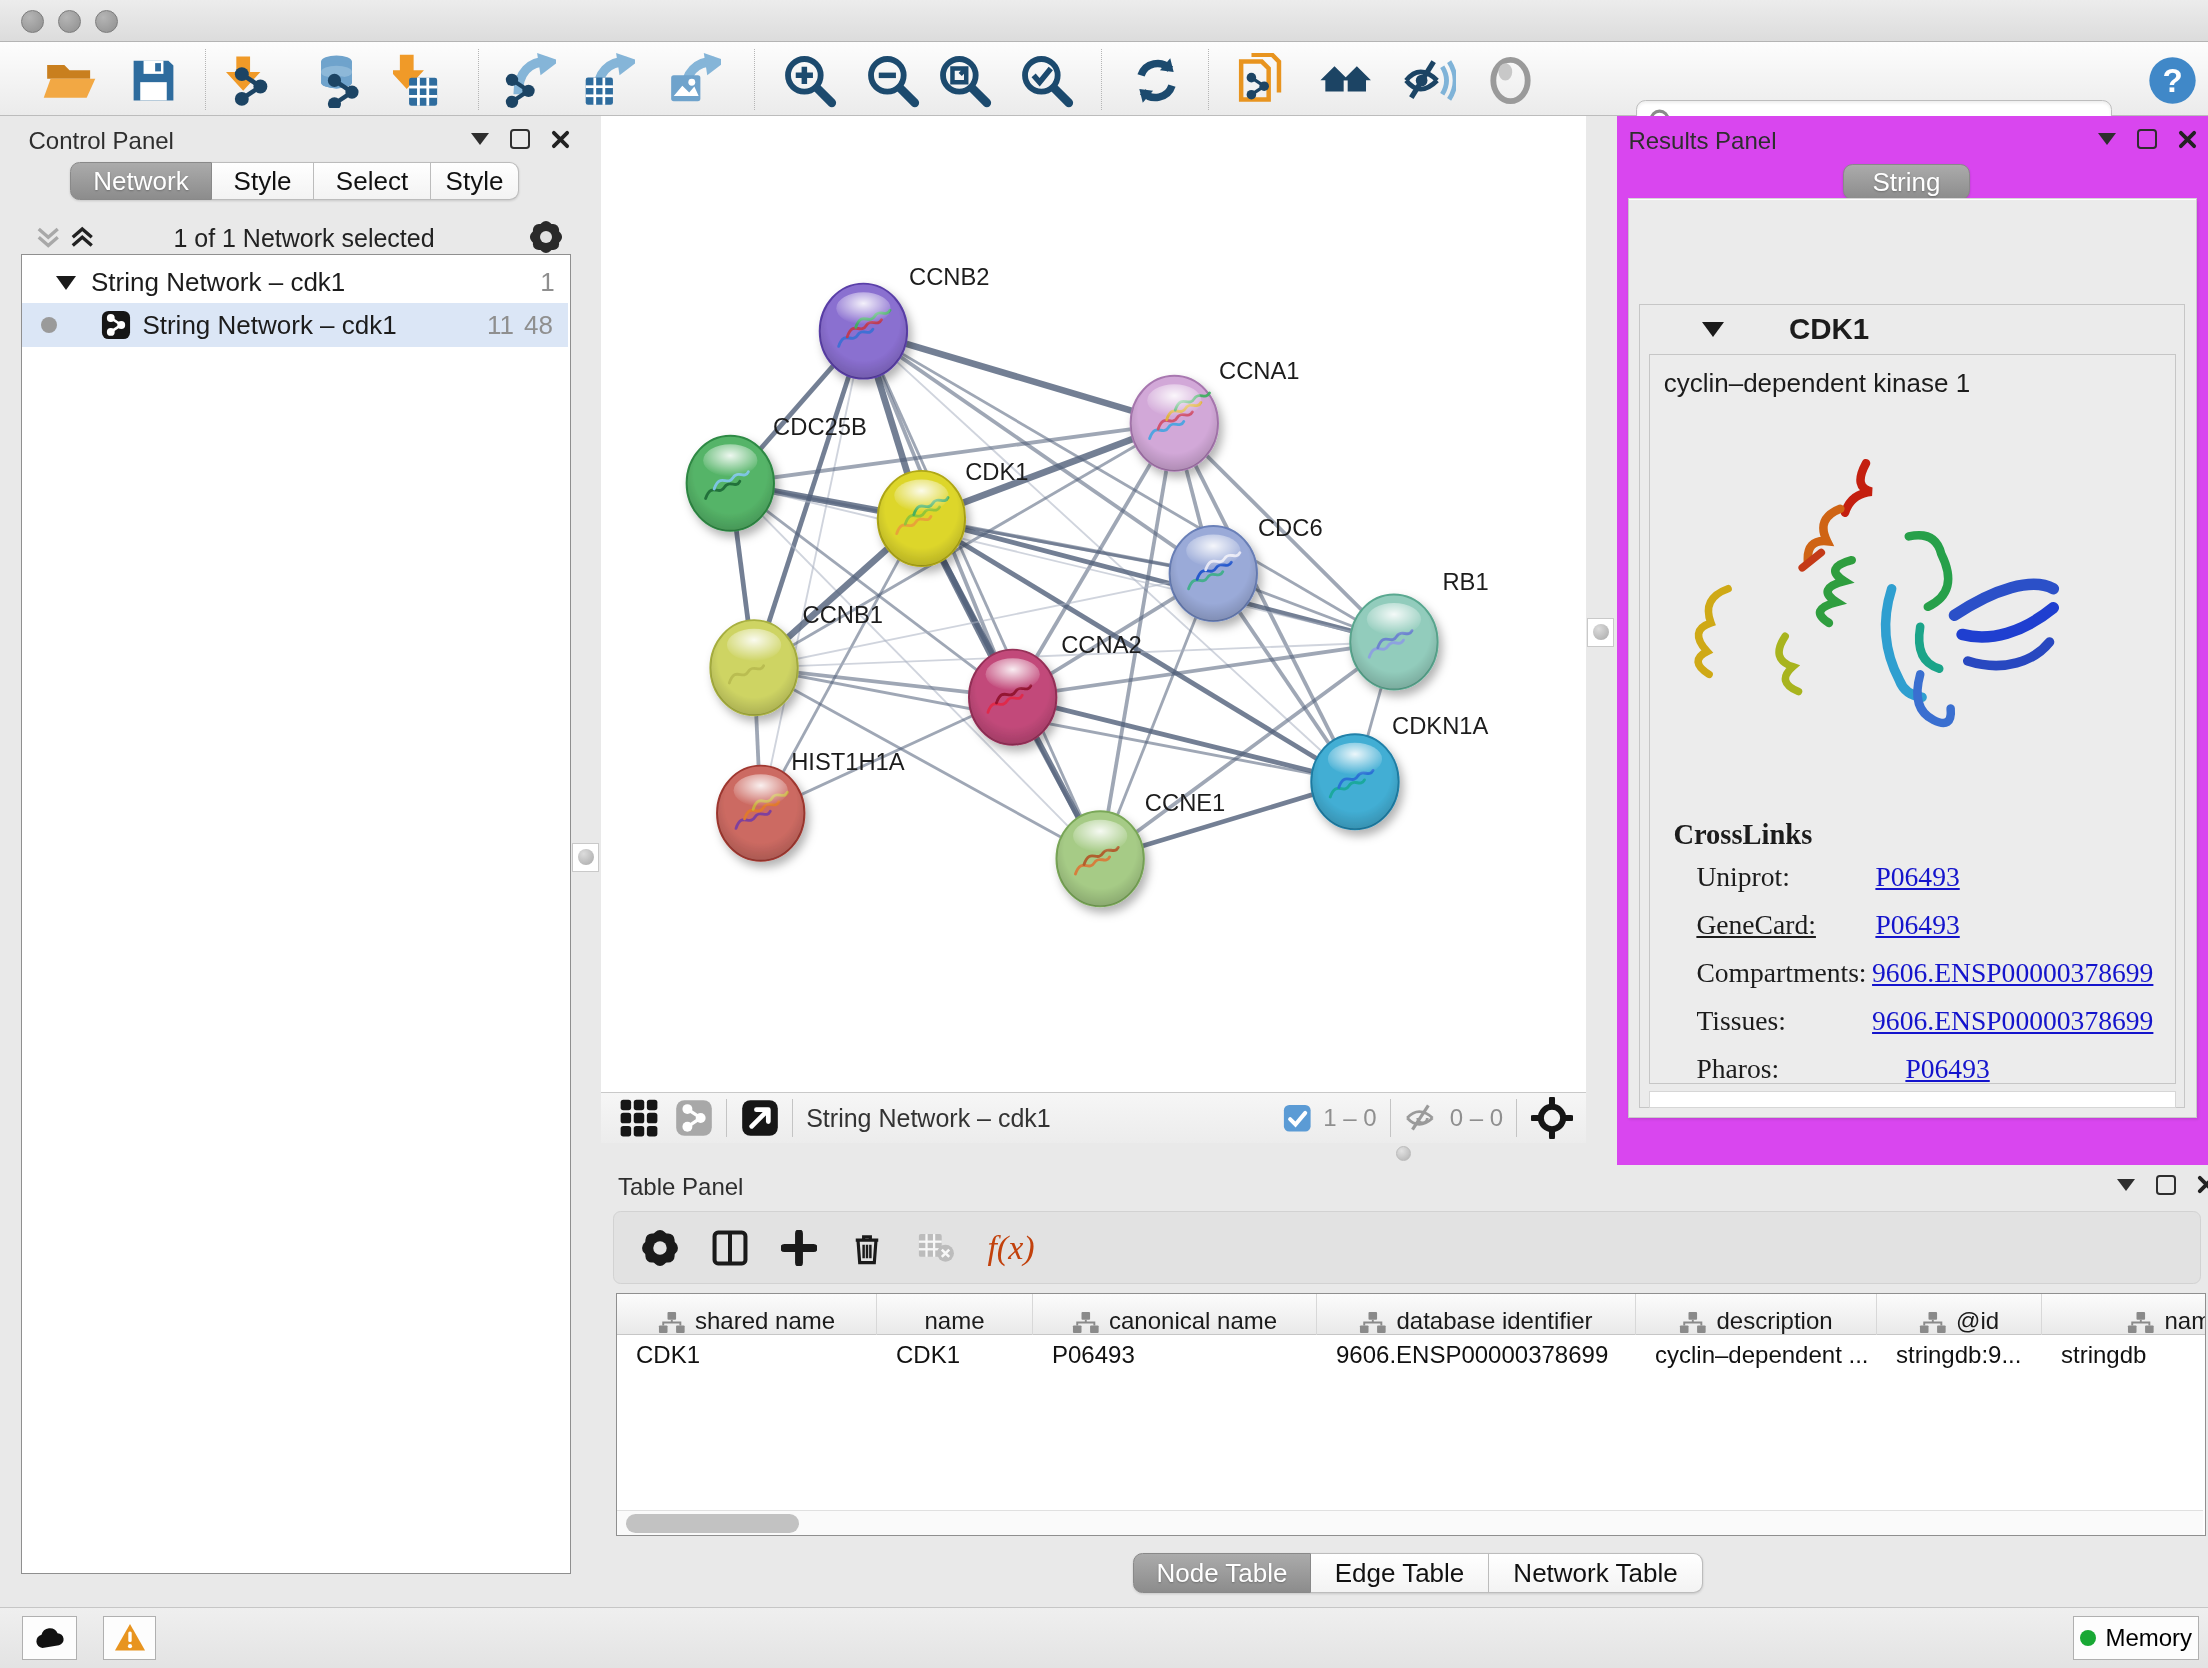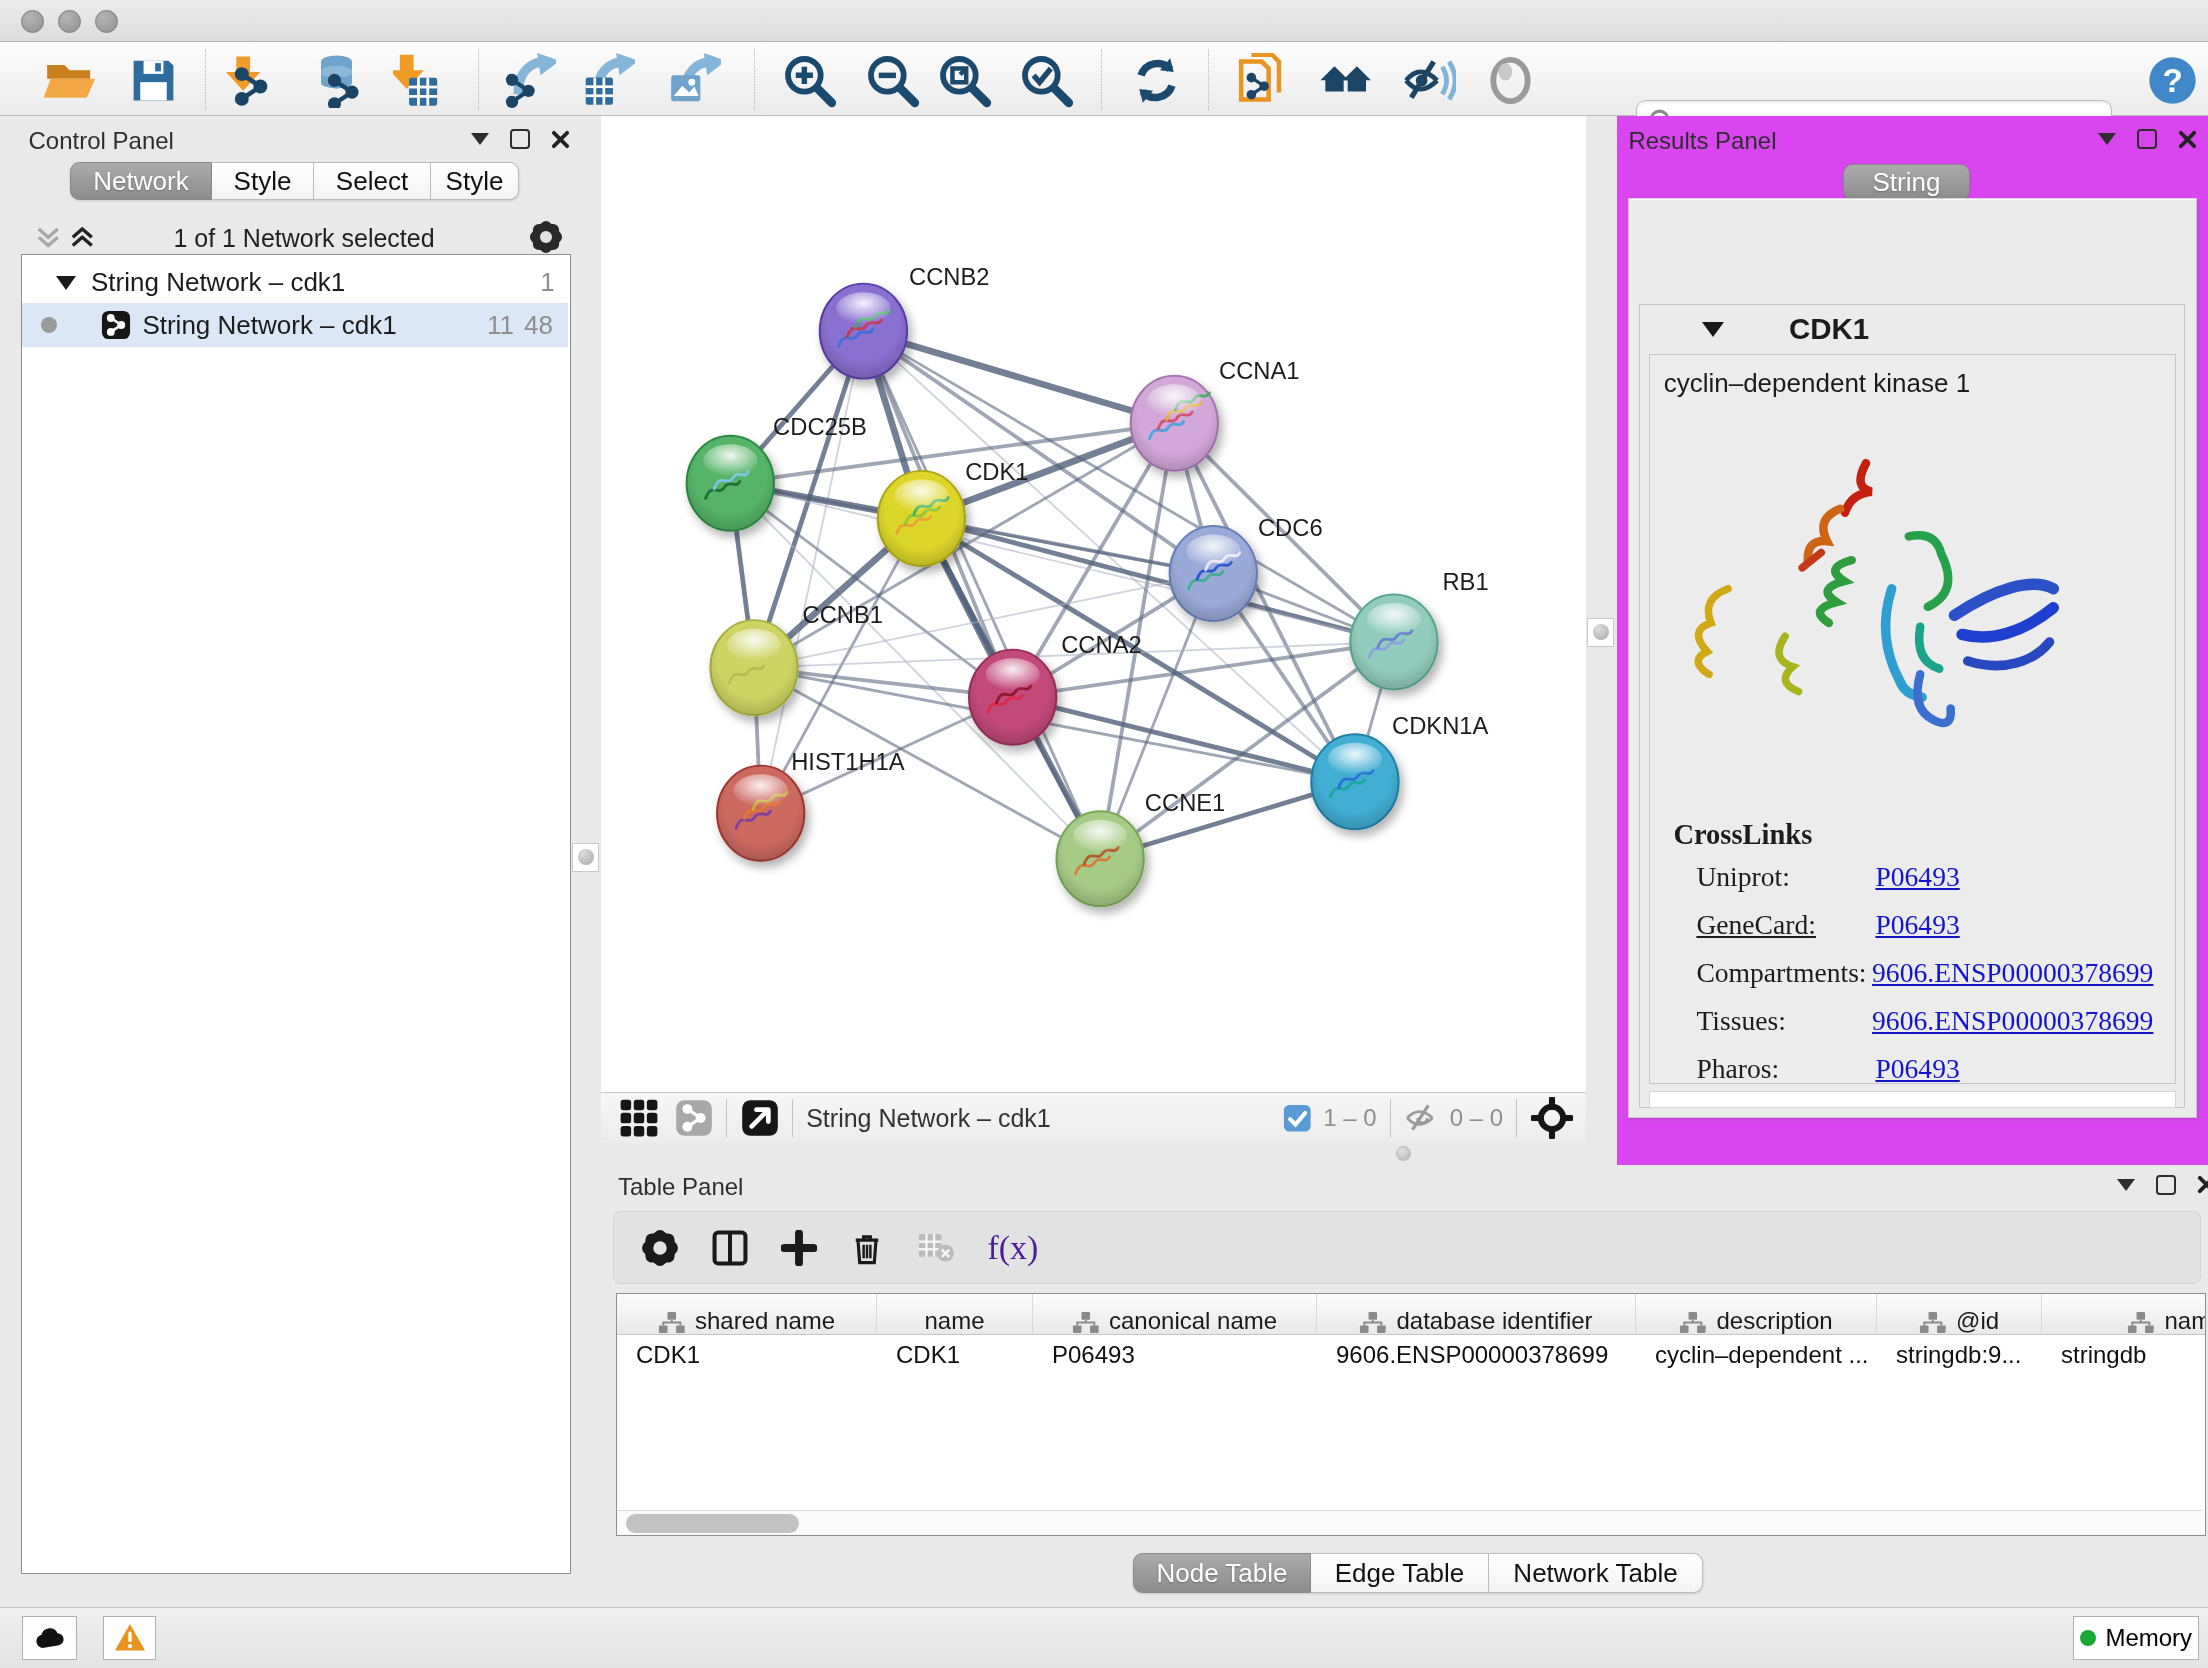"Pharos:" div { gap: none -> 30px }
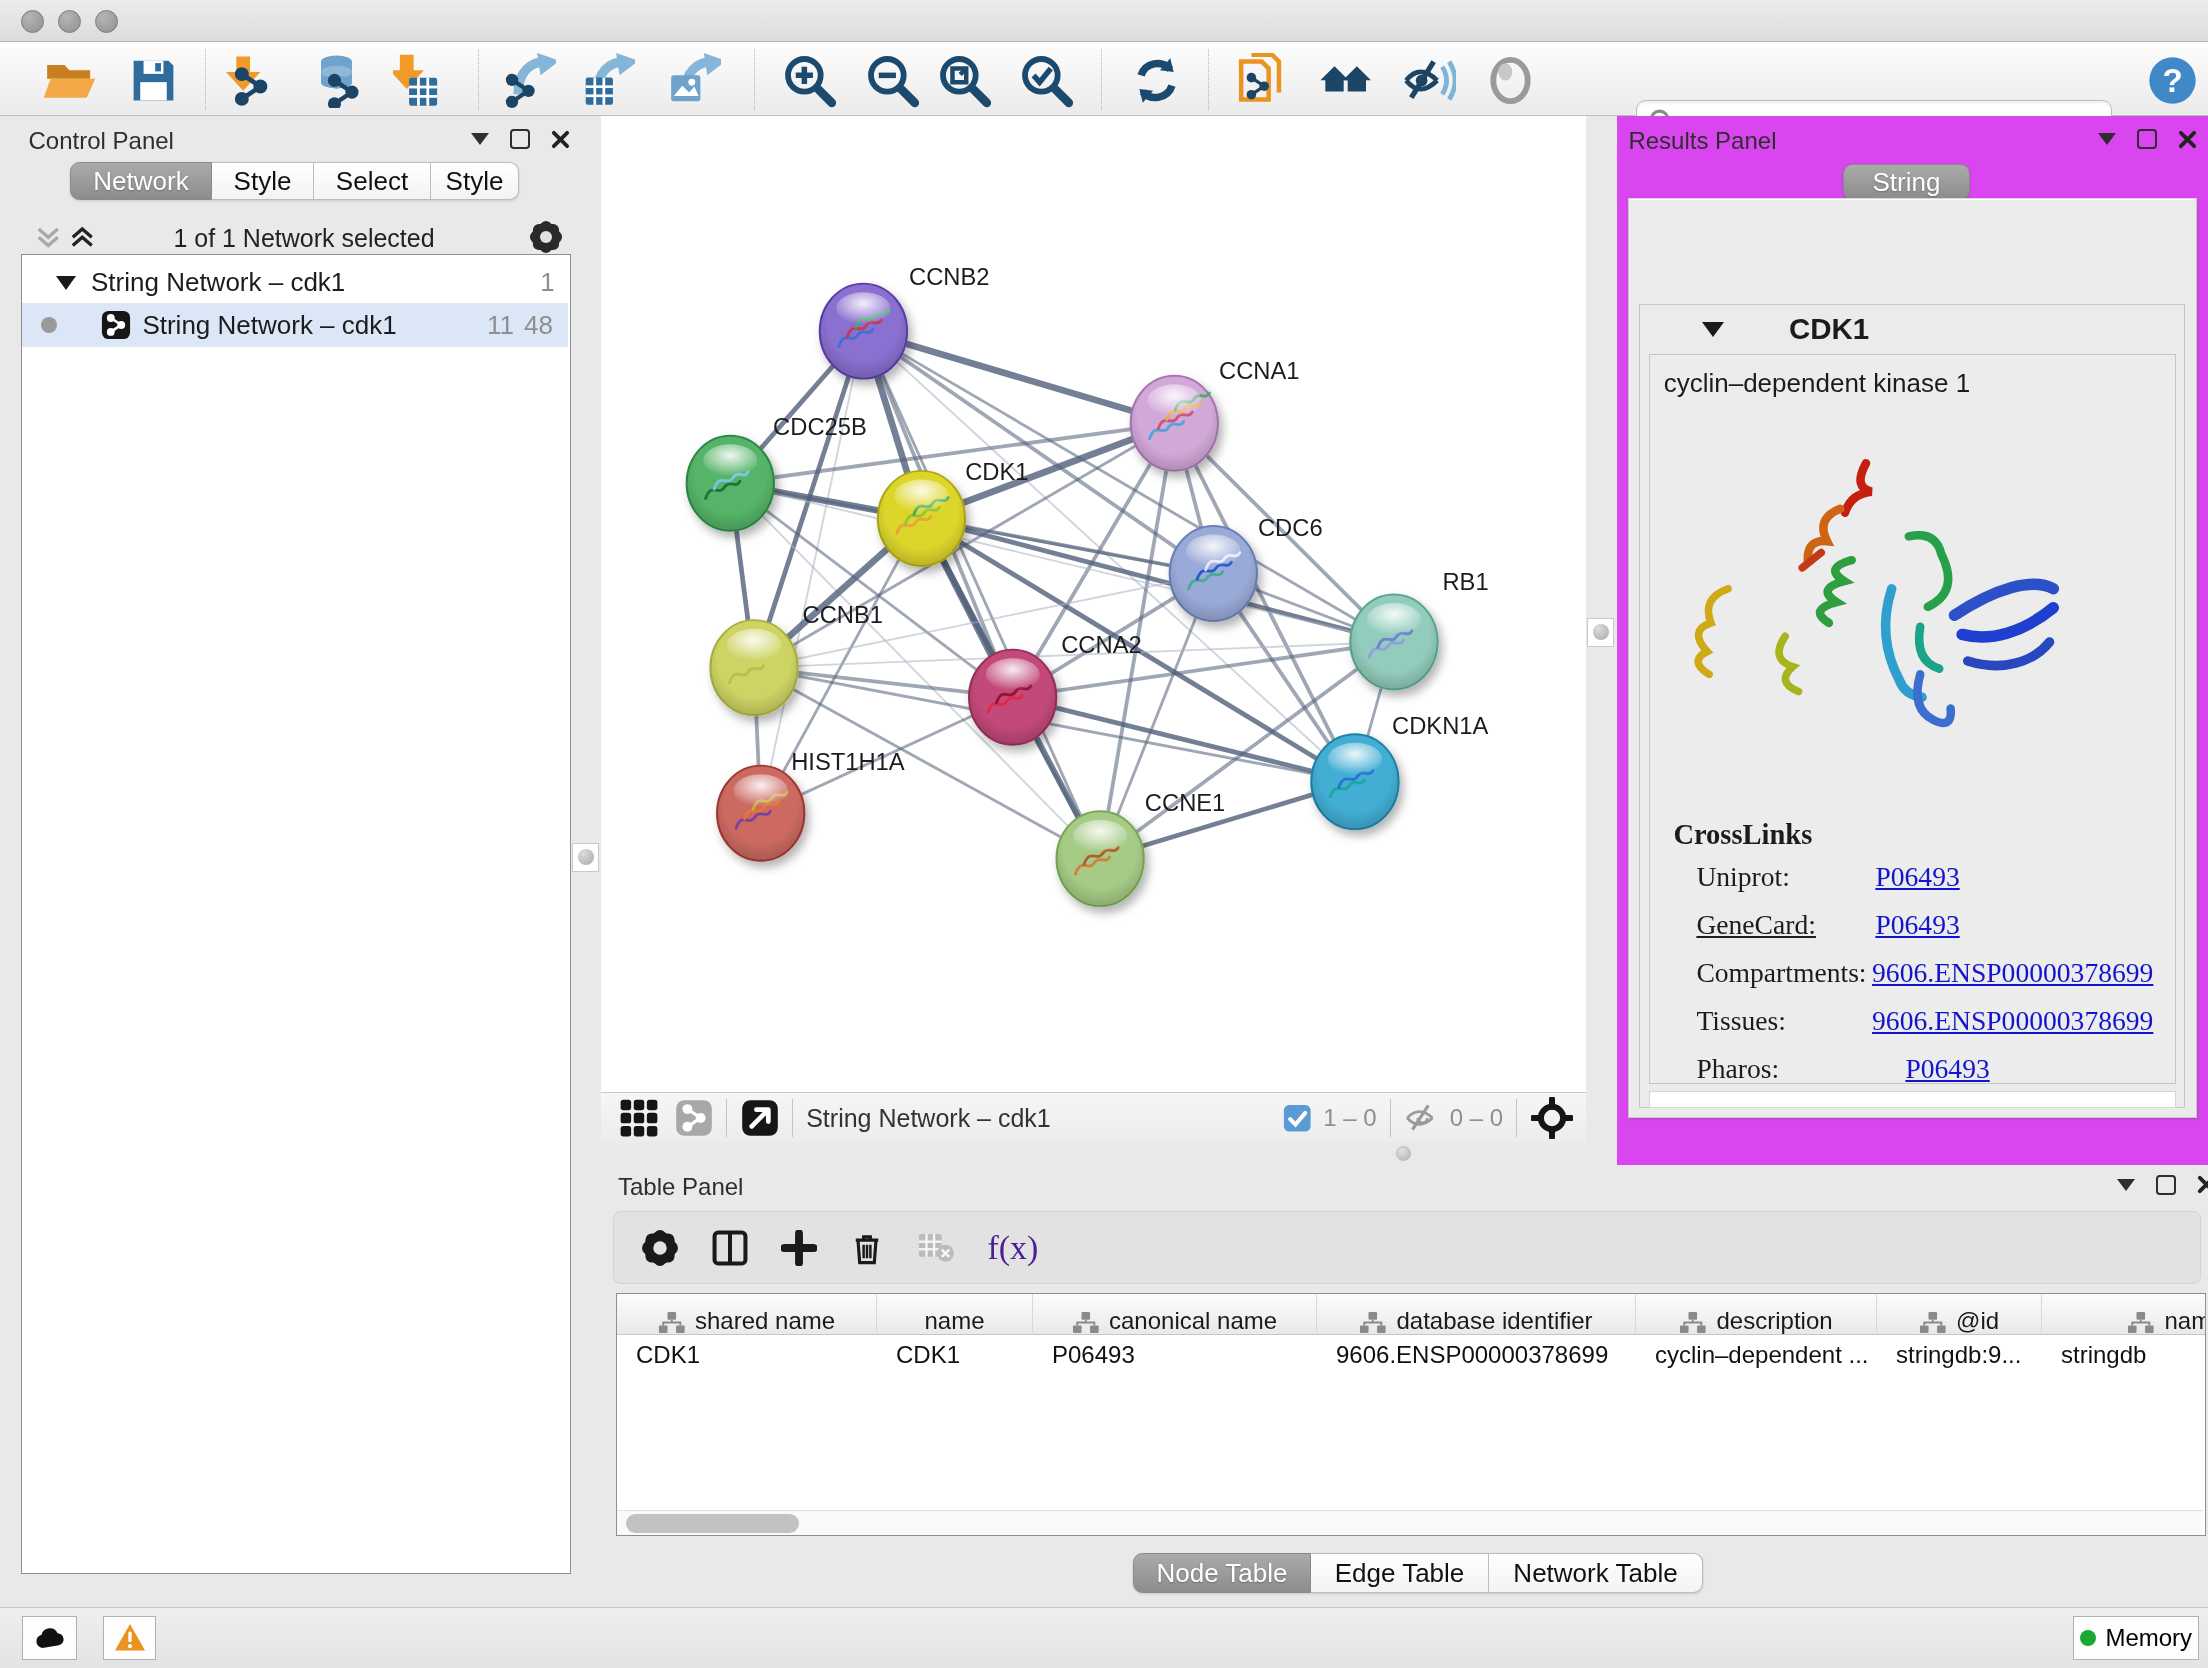"f(x)" span.serif { color: #4c1d95 -> #c2410c; font-style: none -> italic }
